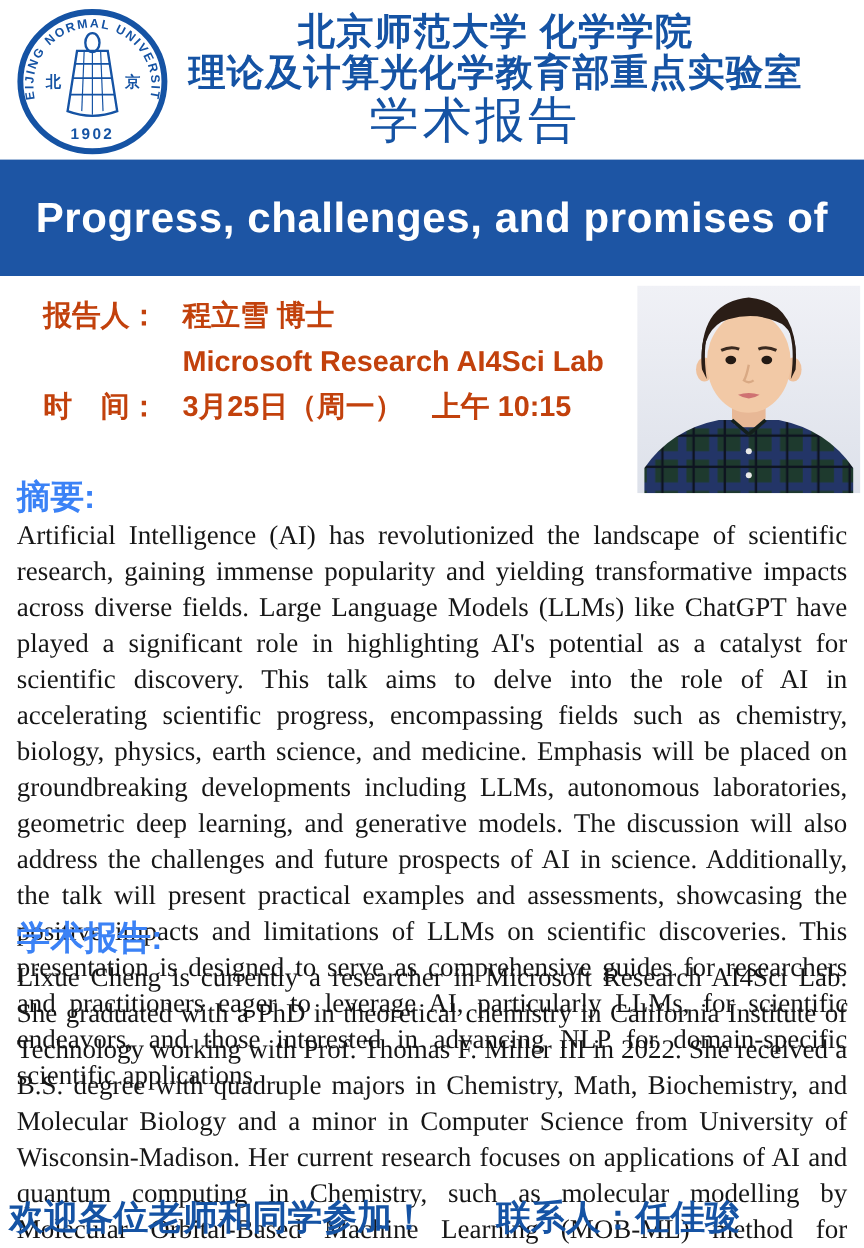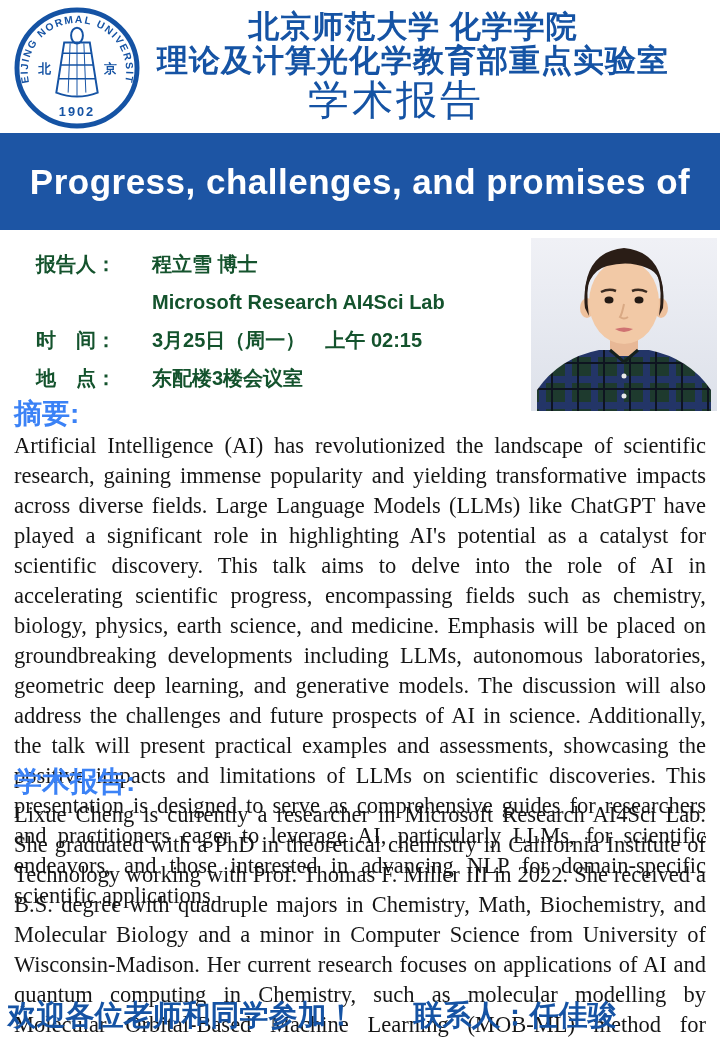"报告人： 程立雪 博士" .info { color: #14532d -> #c2410c; font-size: 20px -> 24px }
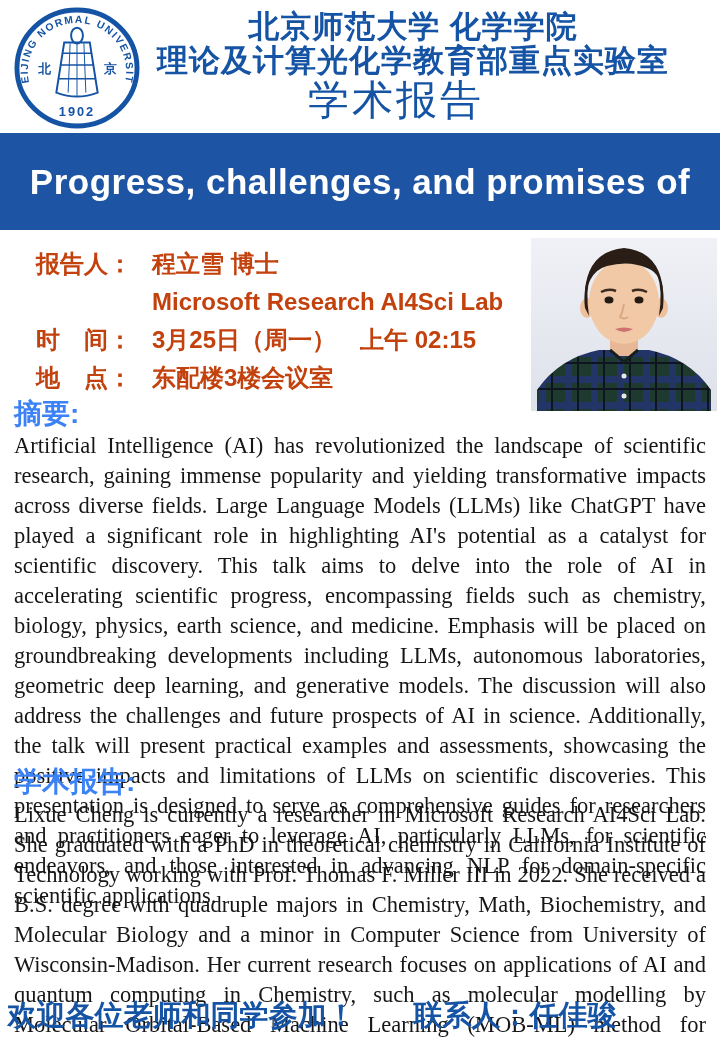"3月25日（周一） 上午 02:15" span { text: 02:15 -> 10:15 }
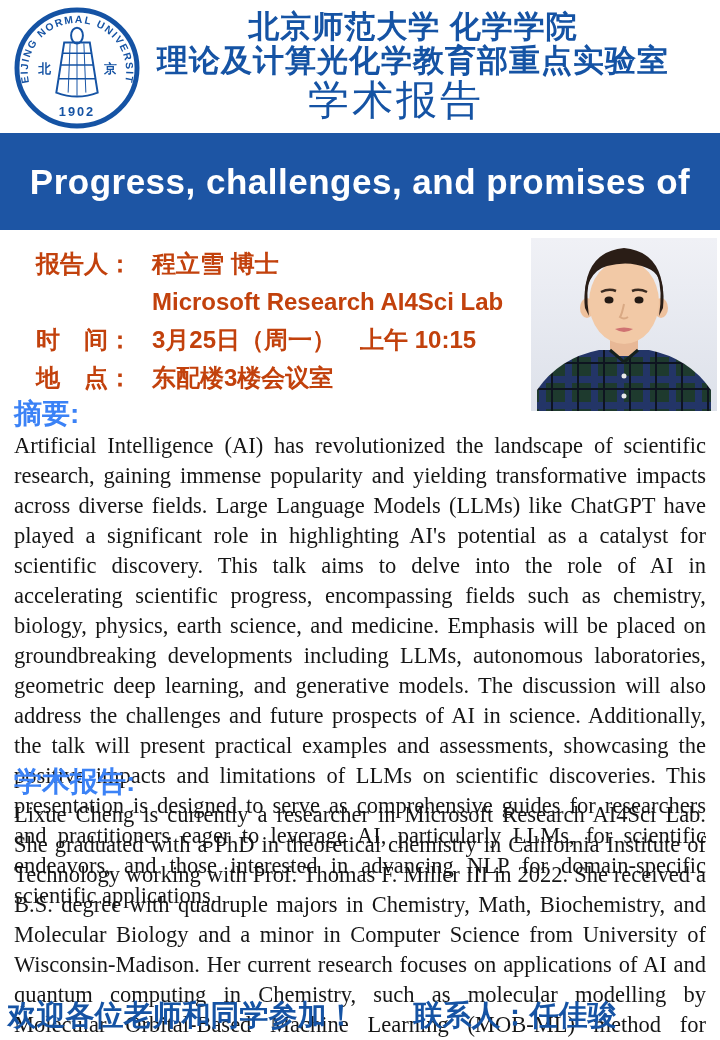"地 点： 东配楼3楼会议室" div.row { html: <div> <span>地 点：</span><span>东配楼3楼会议室</span> </div> -> none }
